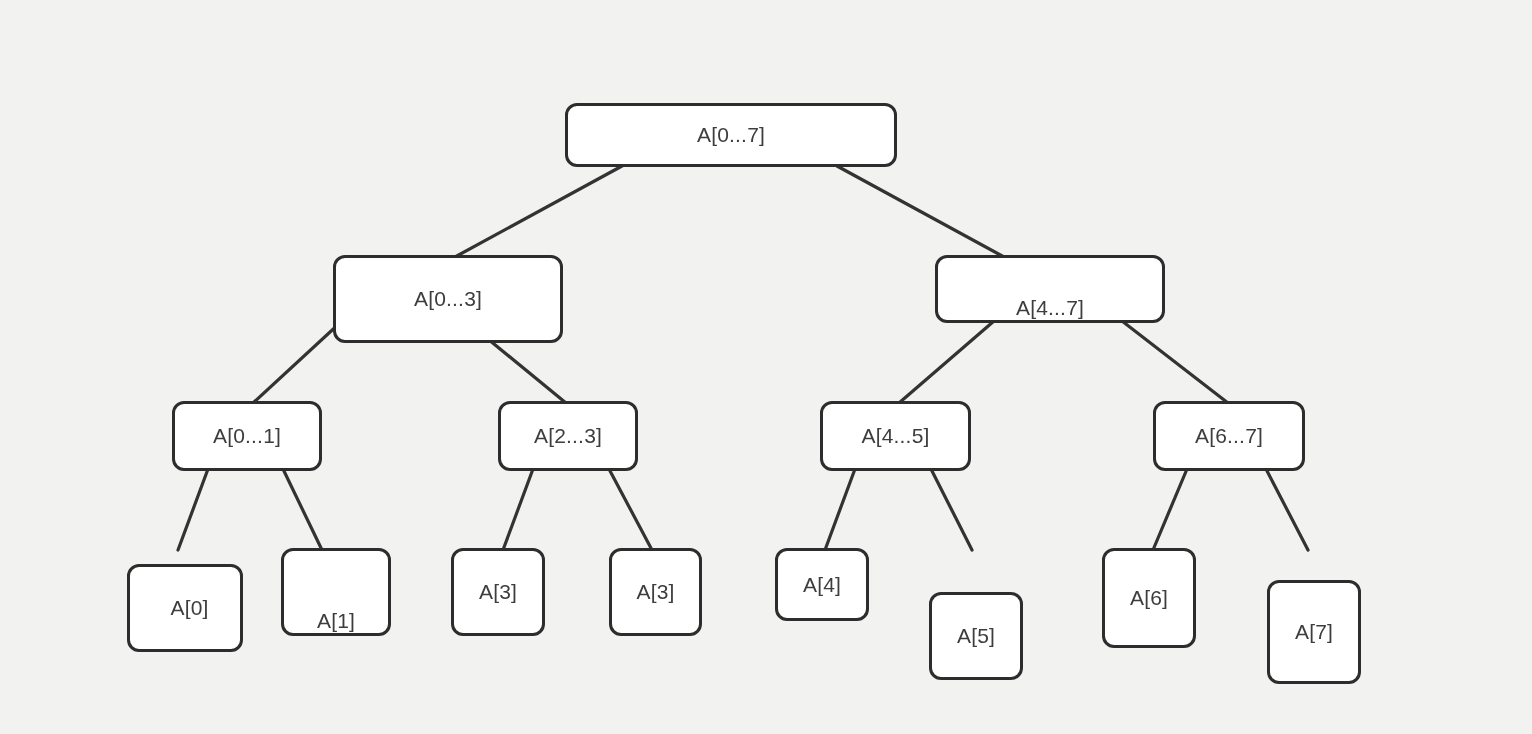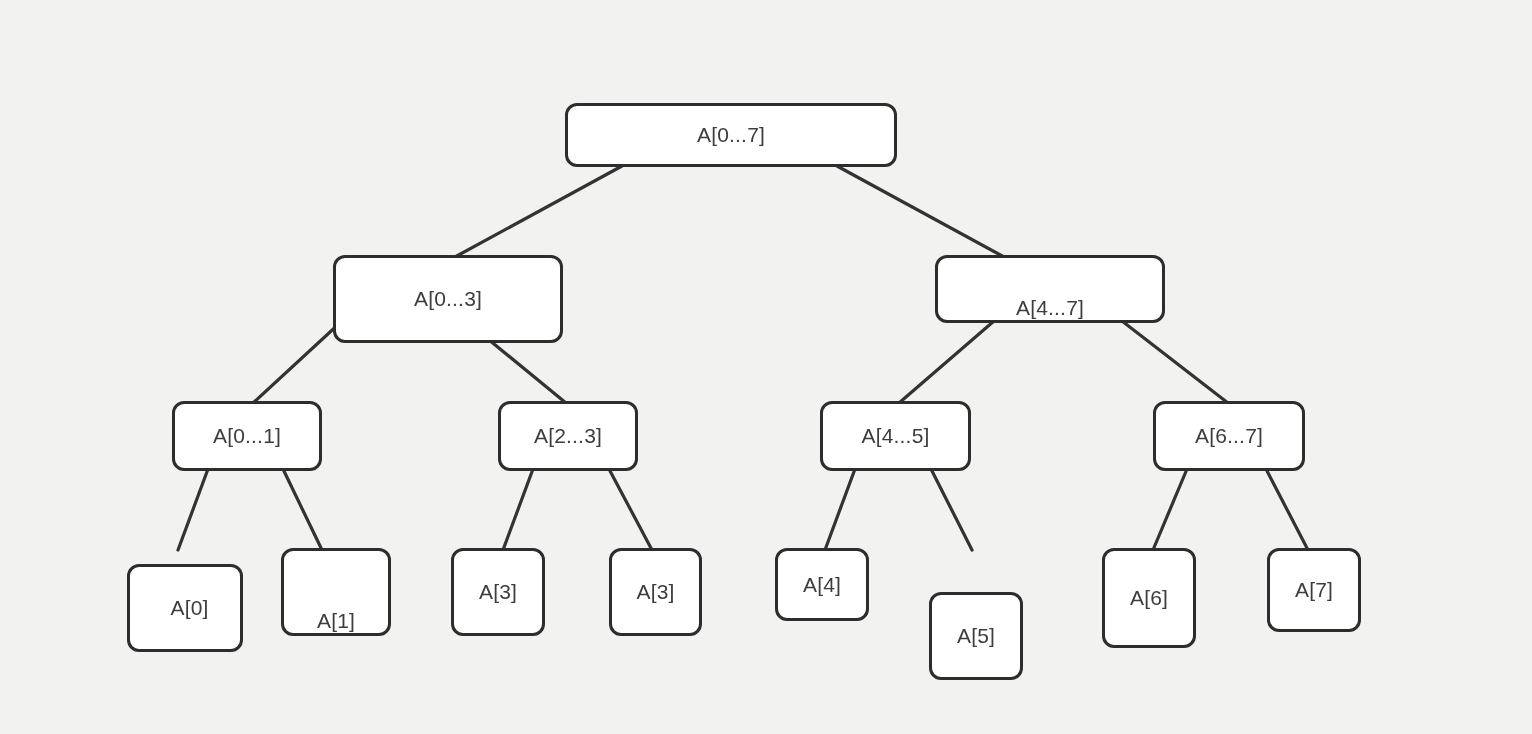"A[7]" .n-lf7 { height: 84px -> 104px; top: 548px -> 580px }
